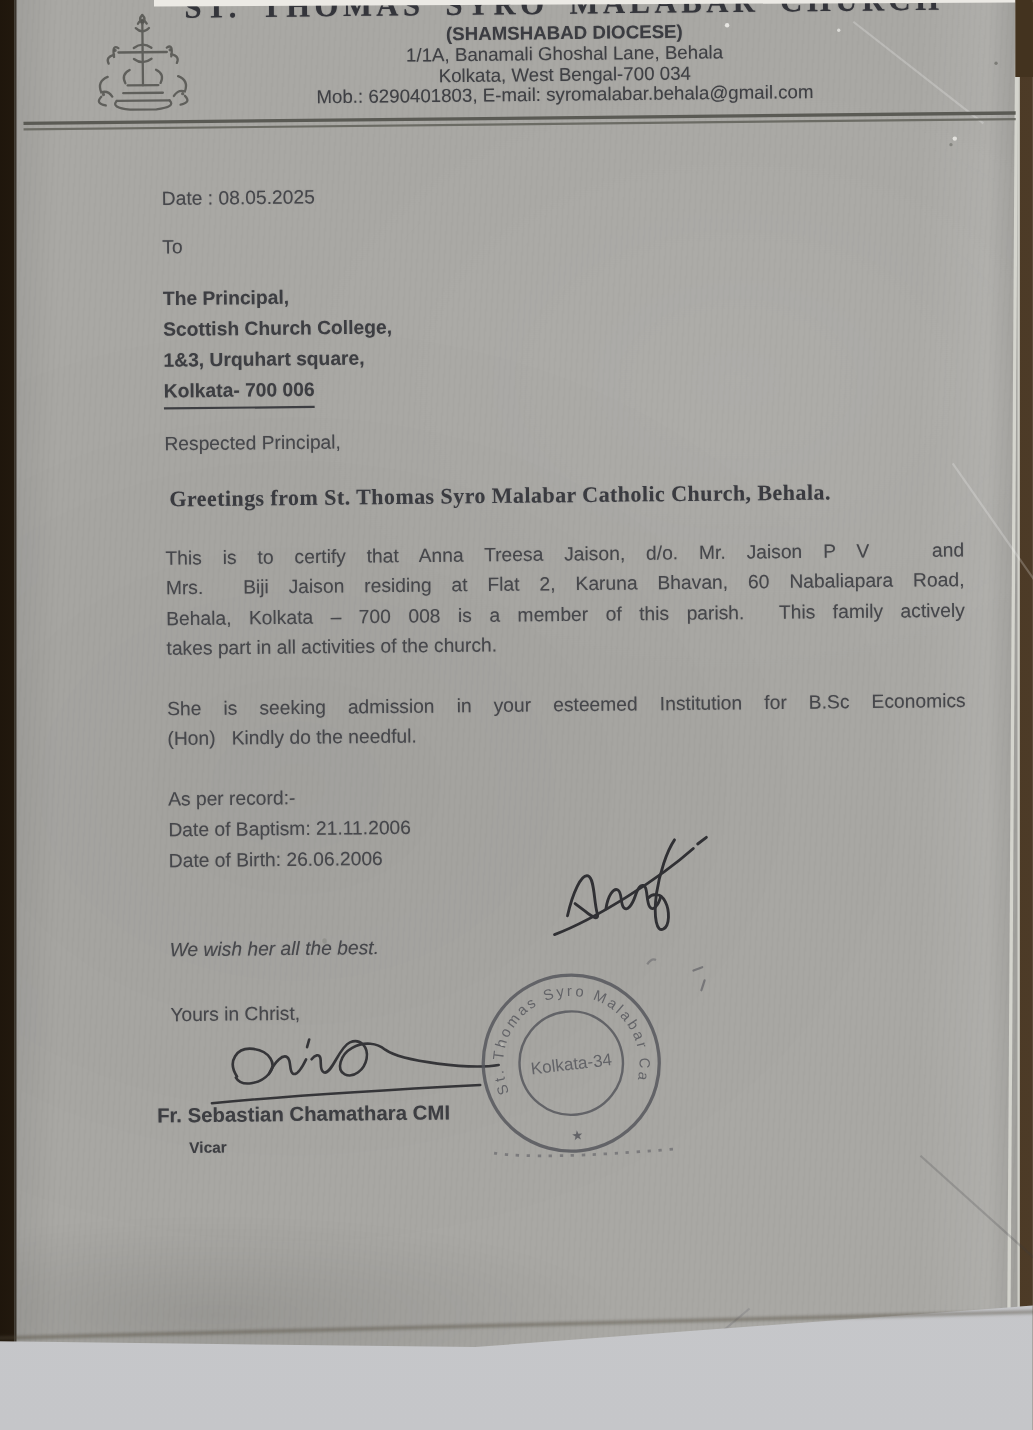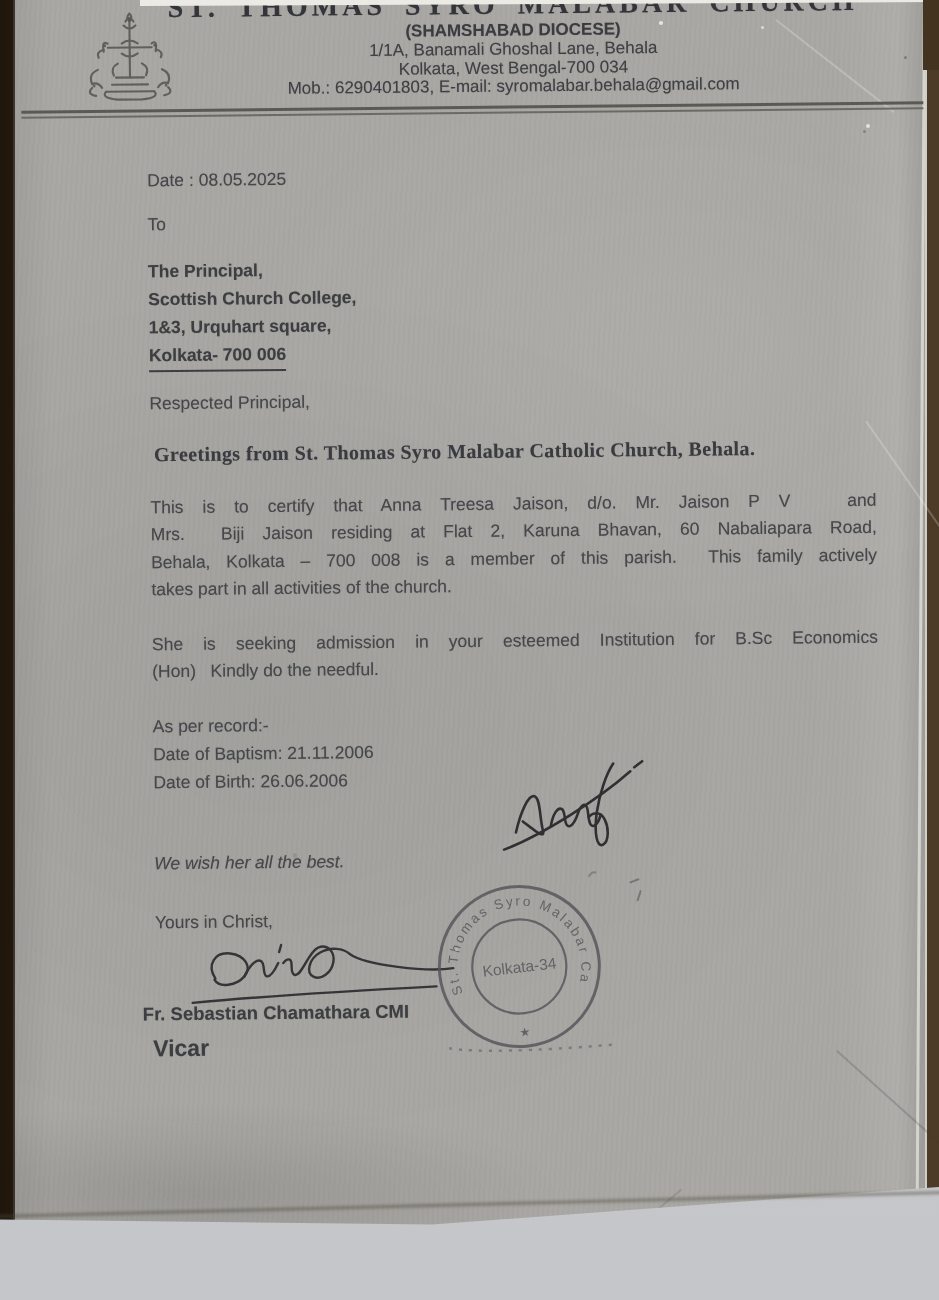"Vicar" div.t { font-size: 23px -> 14px; left: 149px -> 168px }
